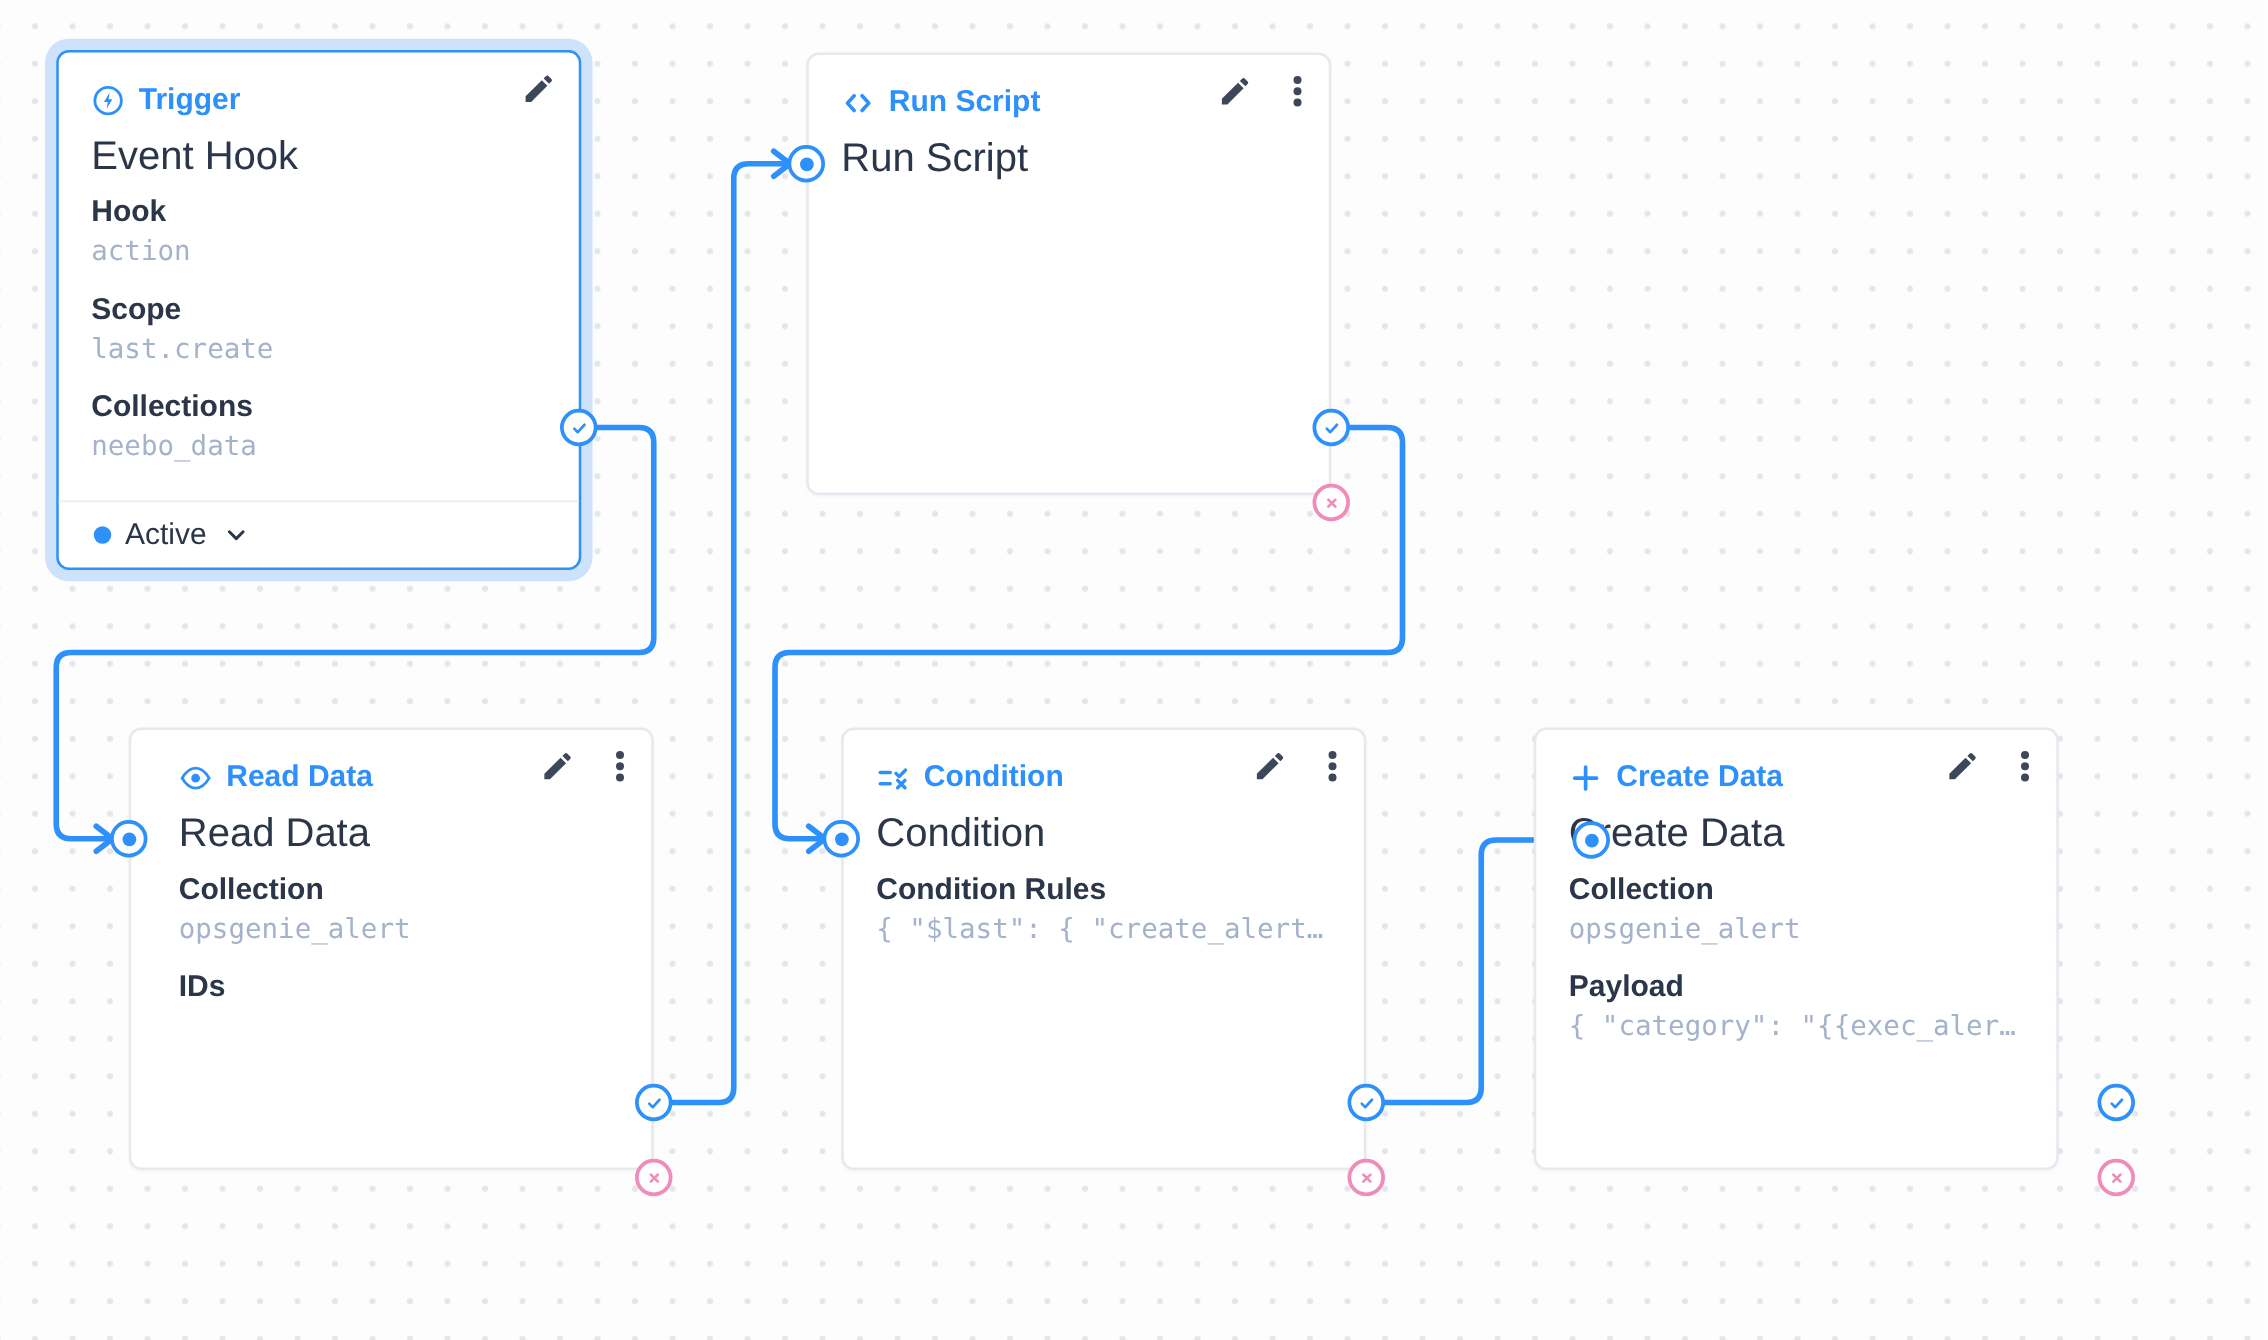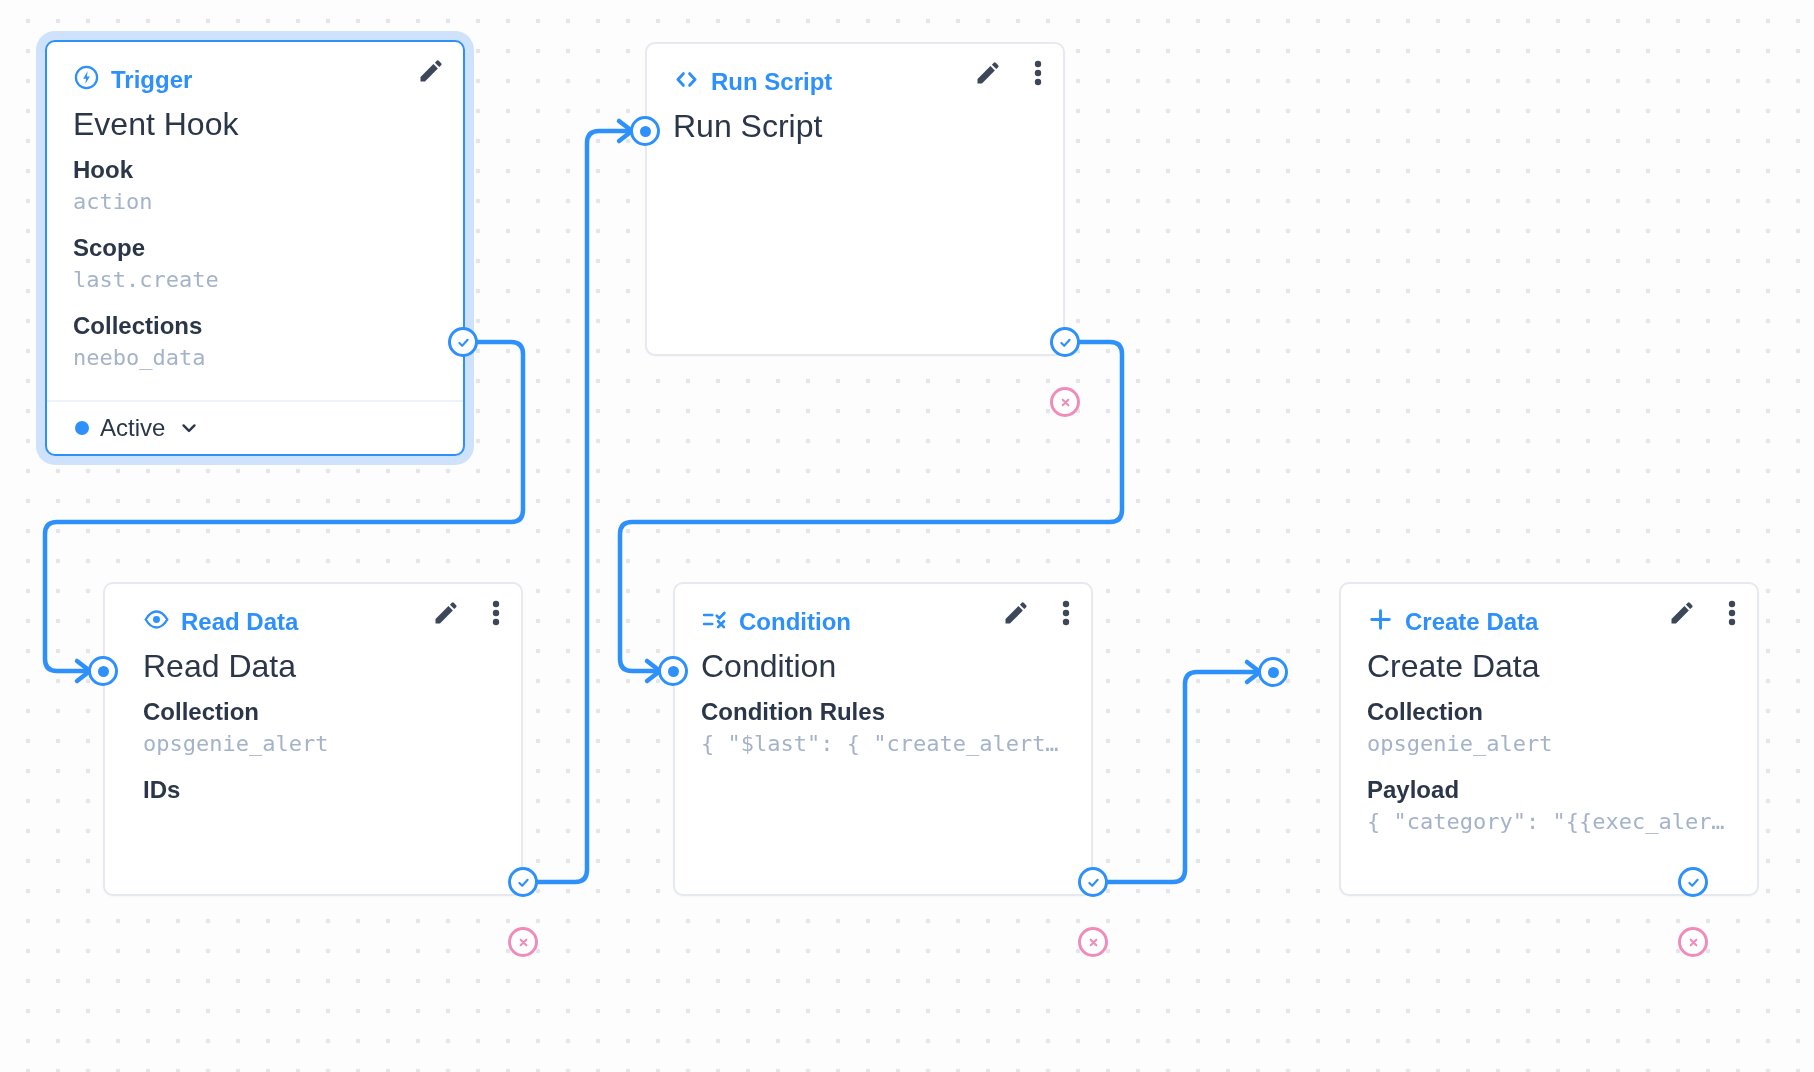"Trigger" .node-header { align-items: flex-start -> center }
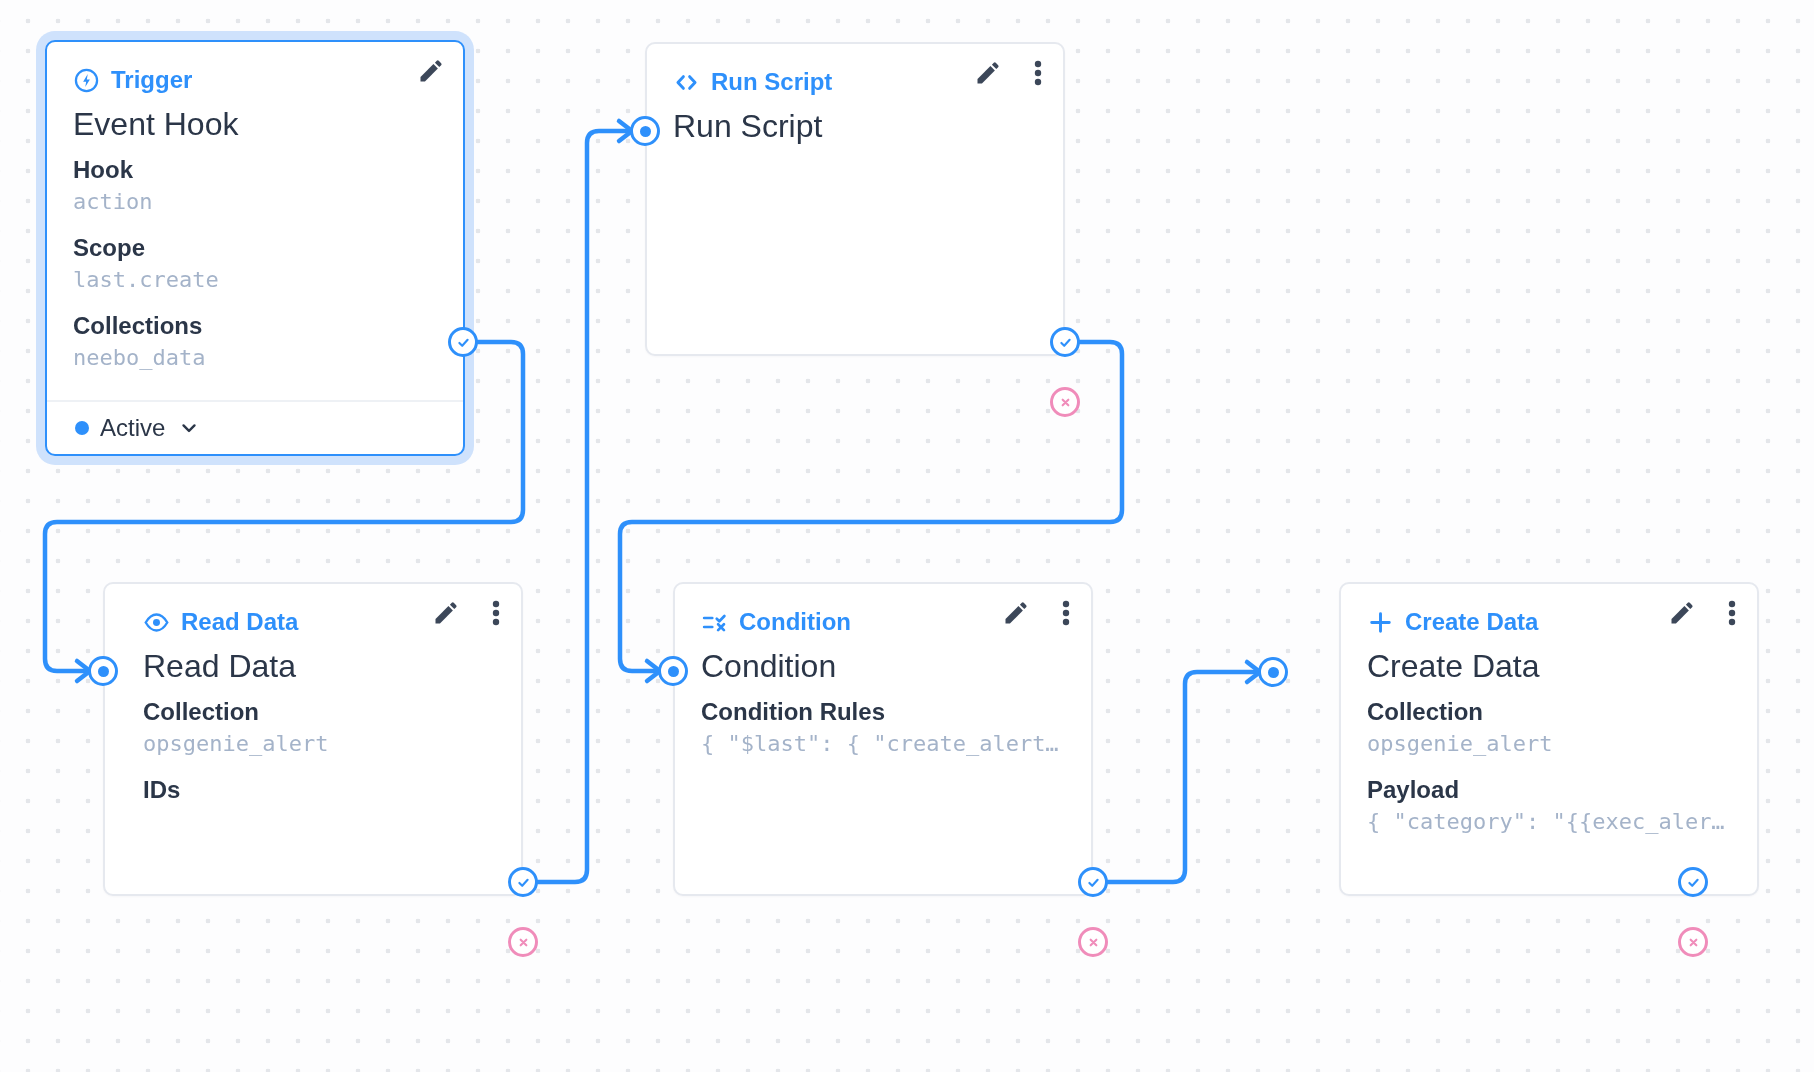"Run Script" .node { height: 314px -> 354px }
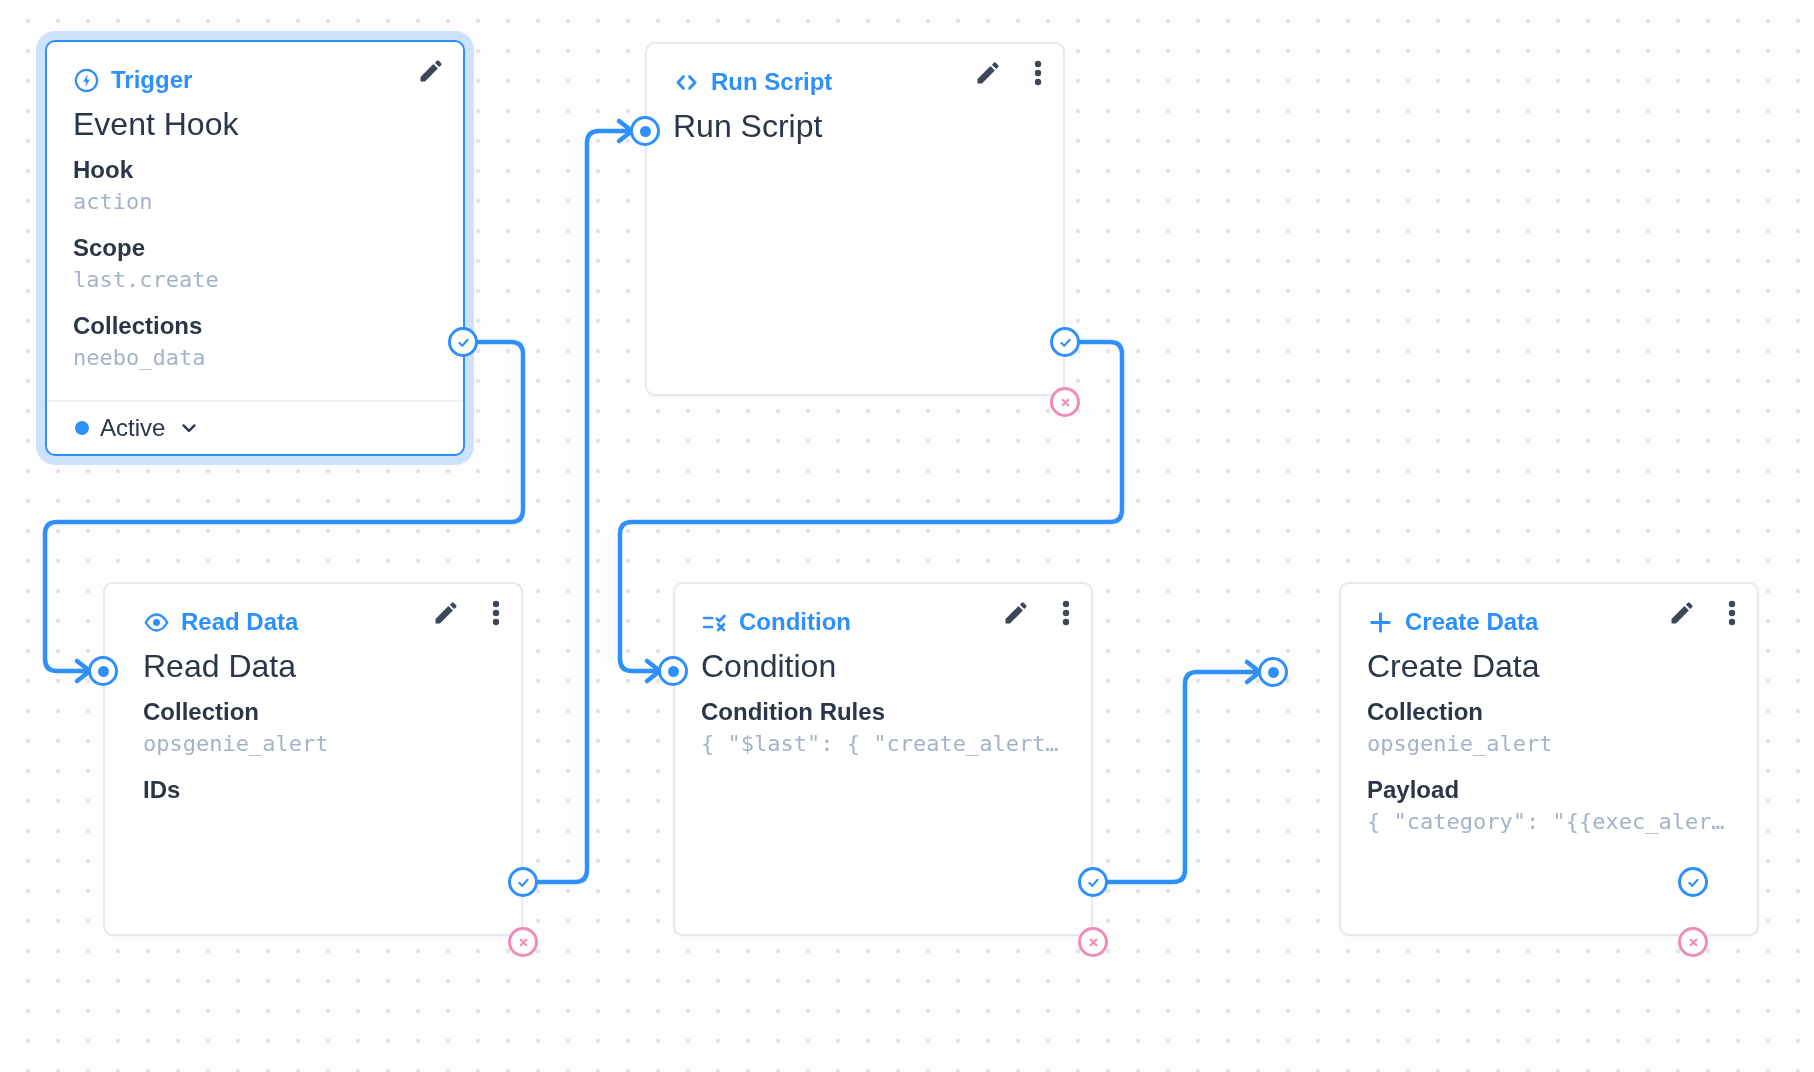"Create Data" div.node { left: 1339px -> 1227px }
